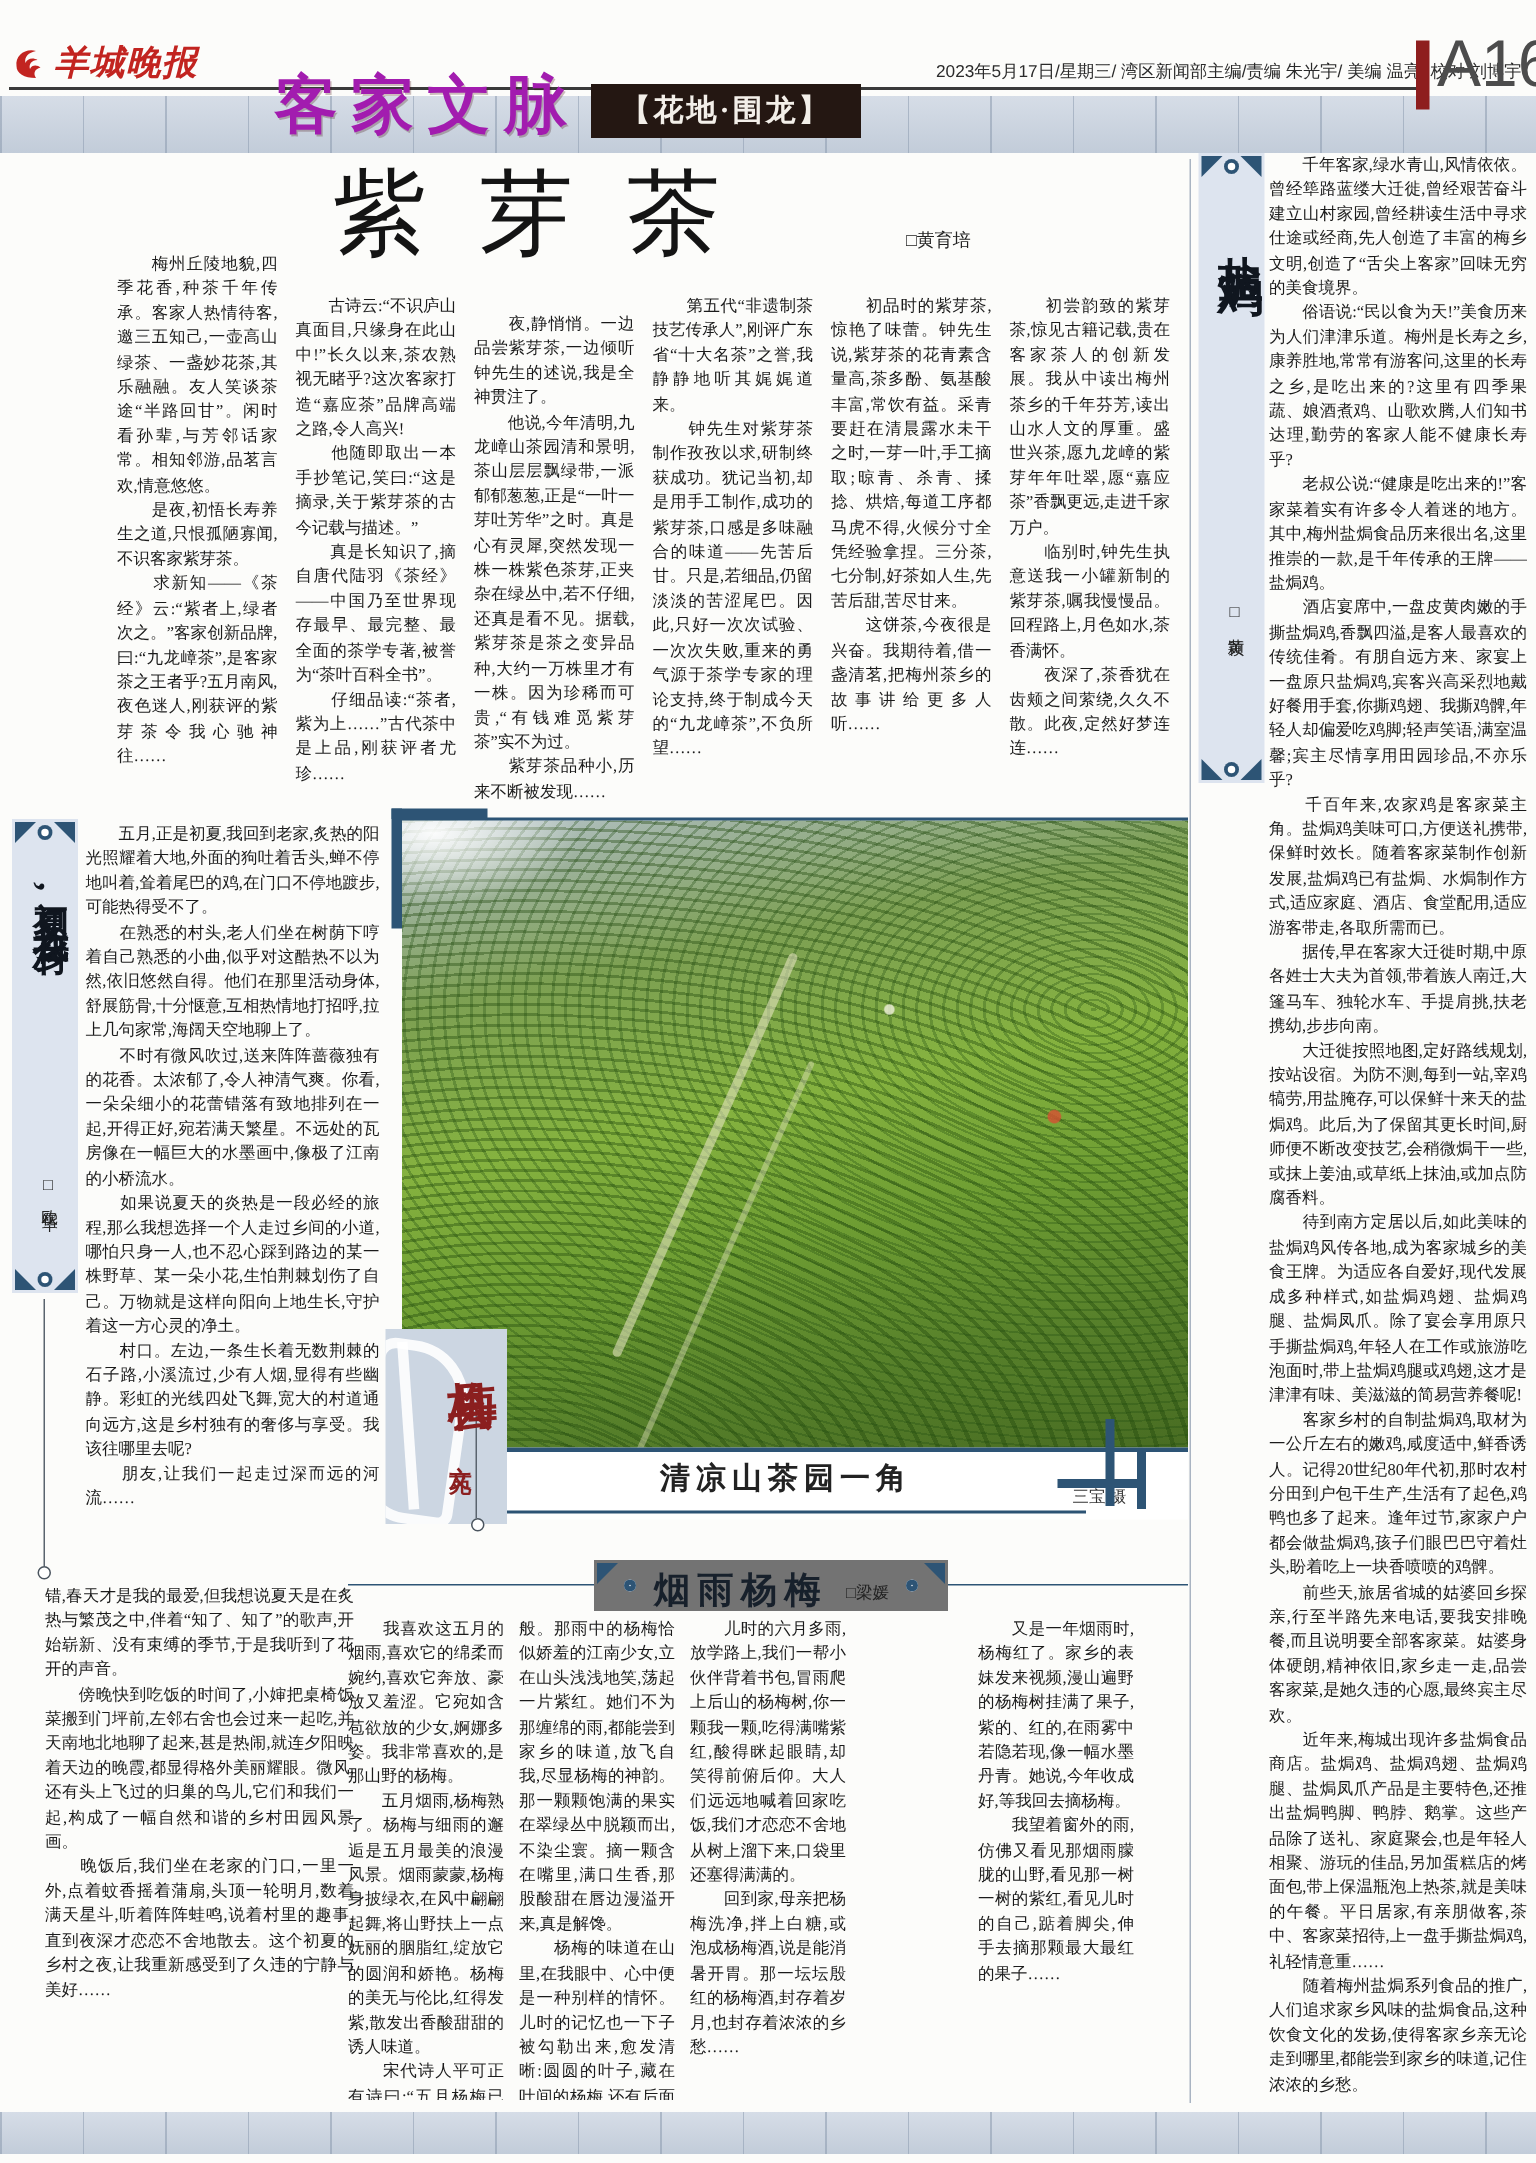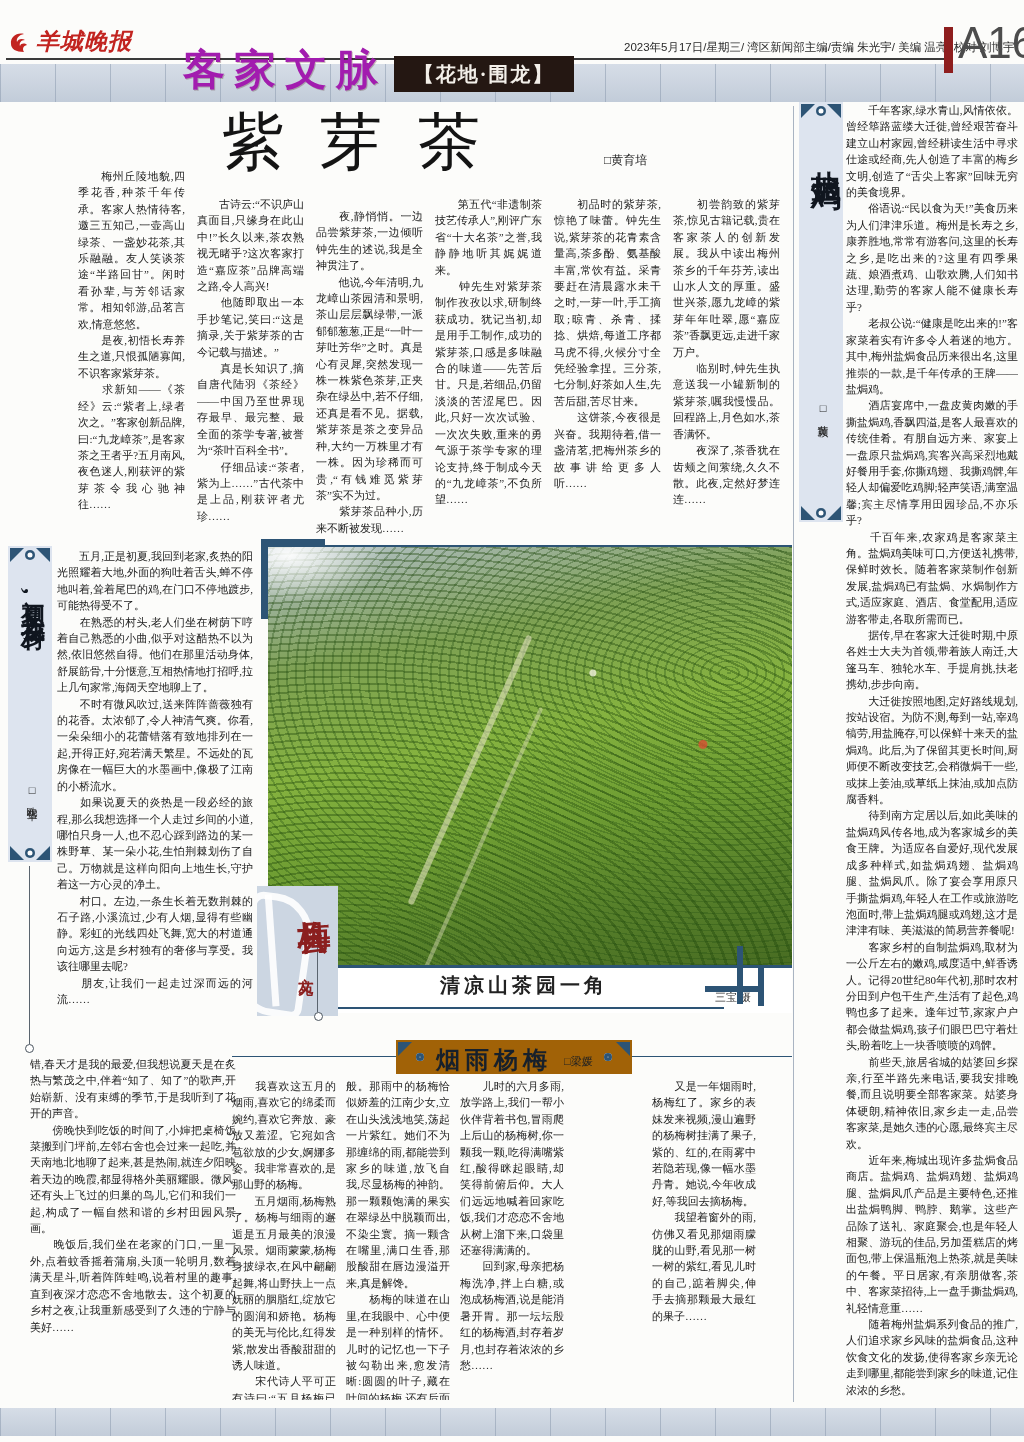"烟雨杨梅" .yy-box { background: #a16207 -> #737373 }
